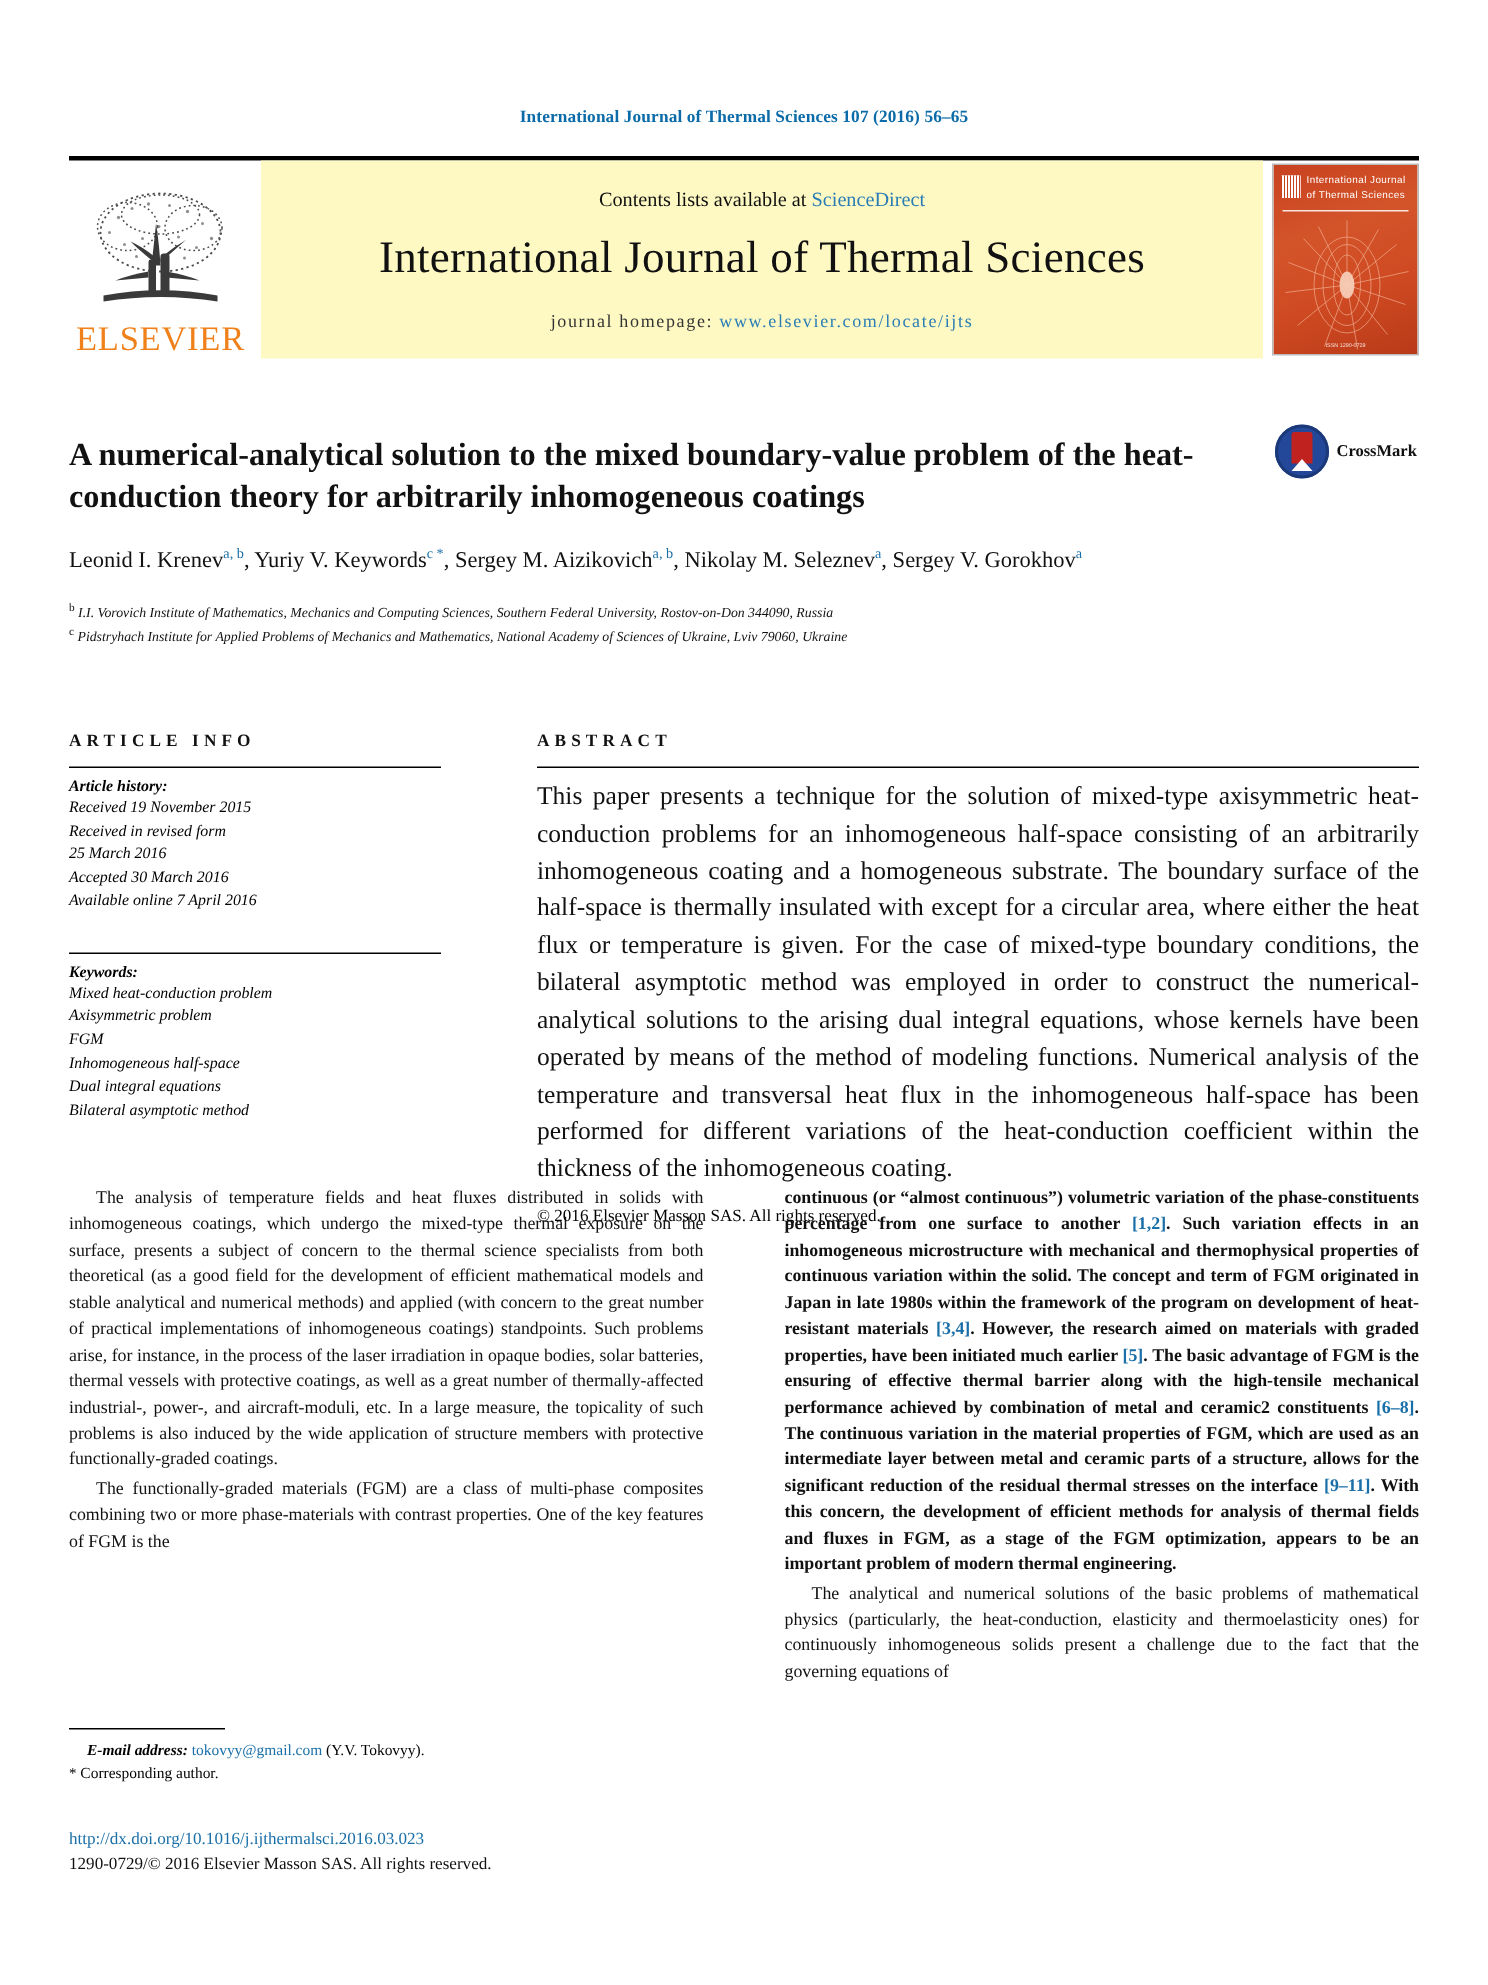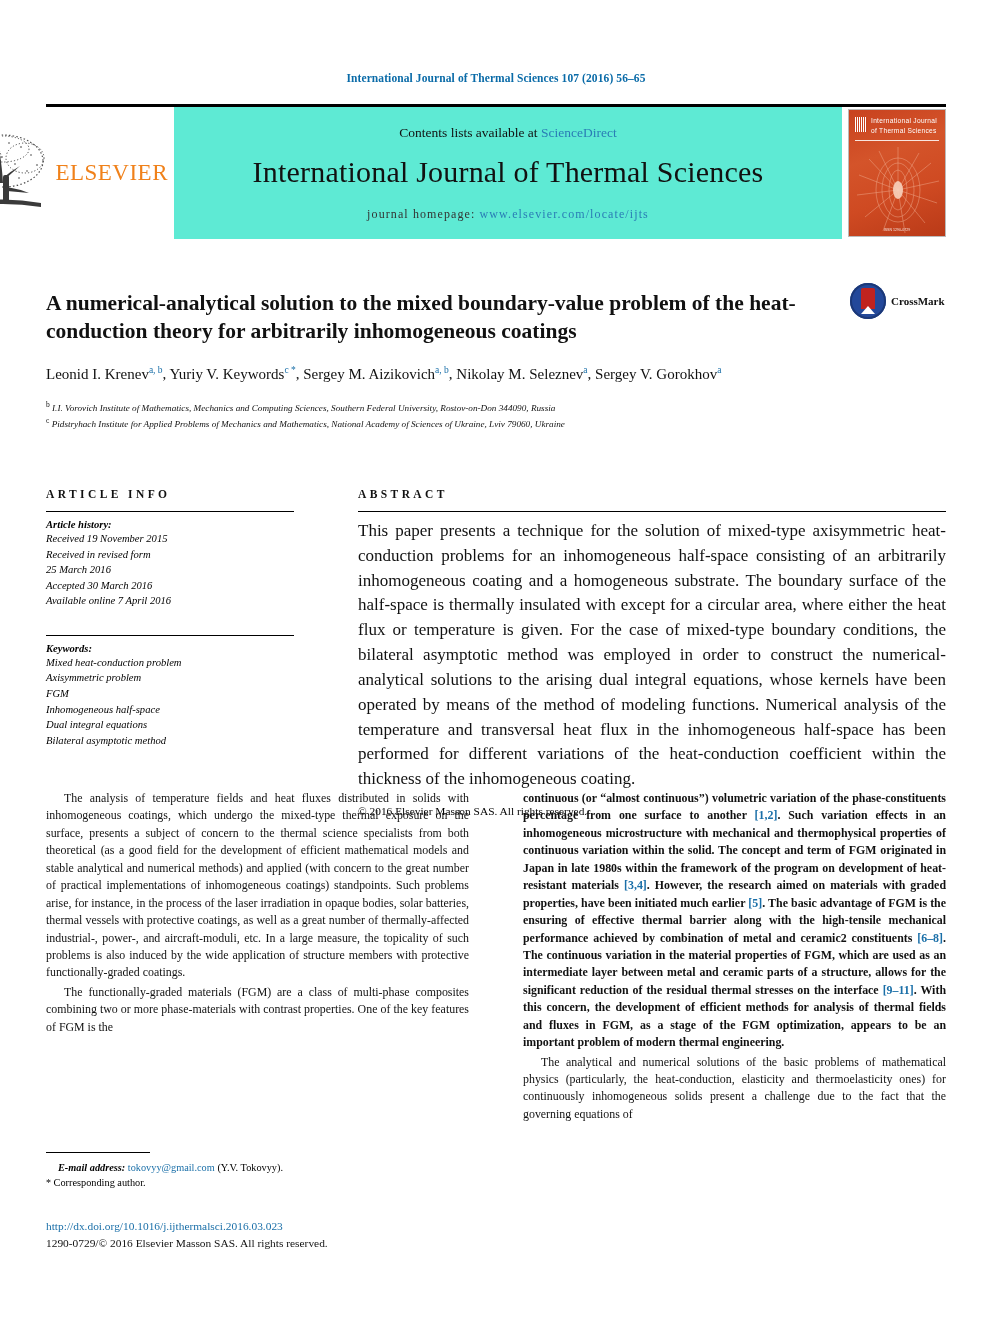"Contents lists available at" .masthead-center { background: #5eead4 -> #fef9c3 }
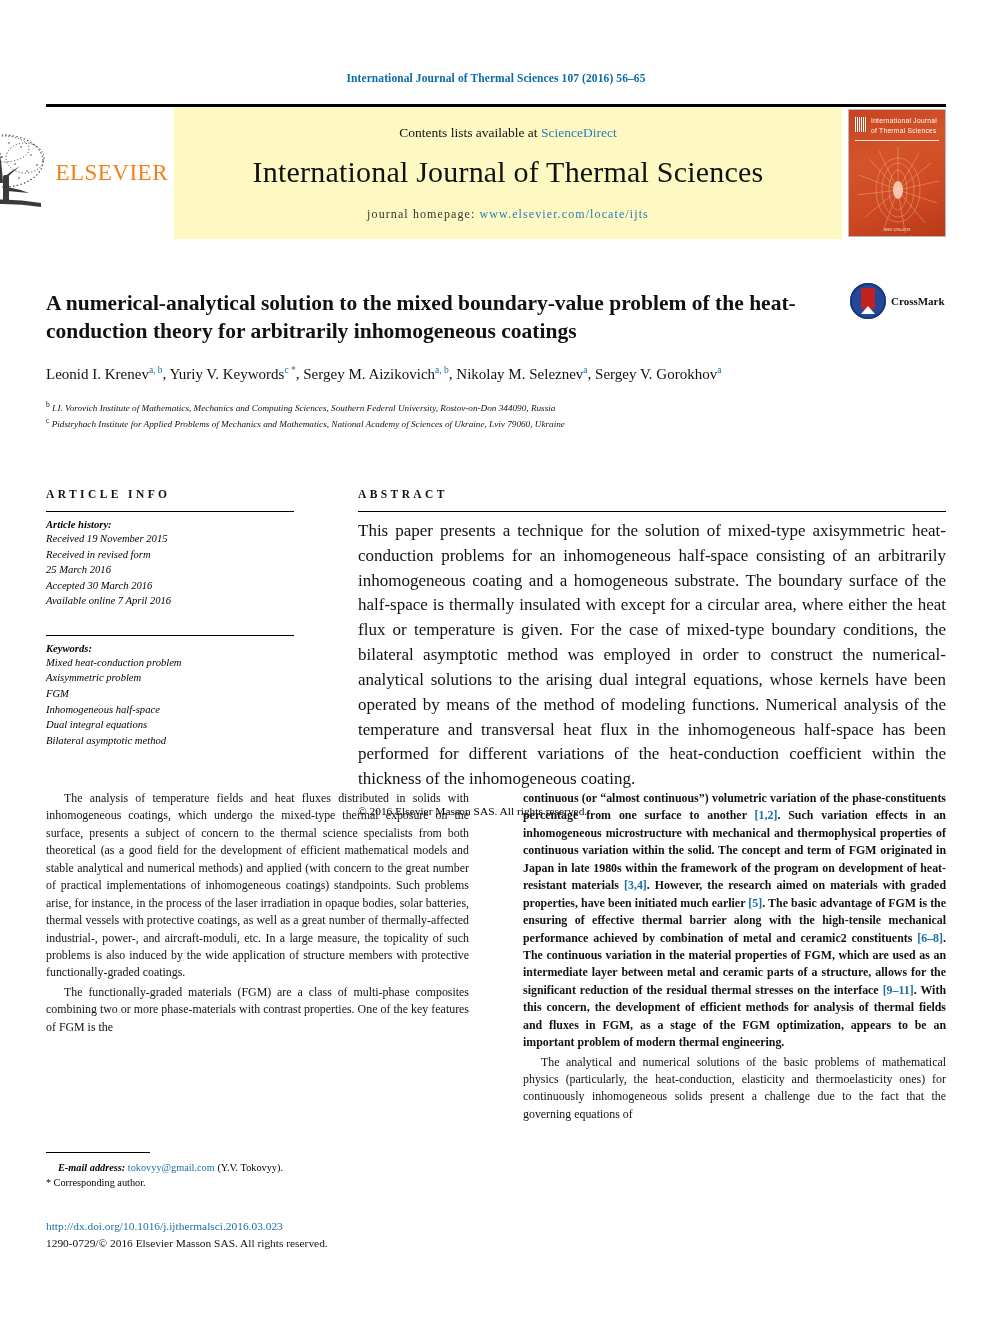"ELSEVIER" .elsevier-logo { flex-direction: row -> column }
